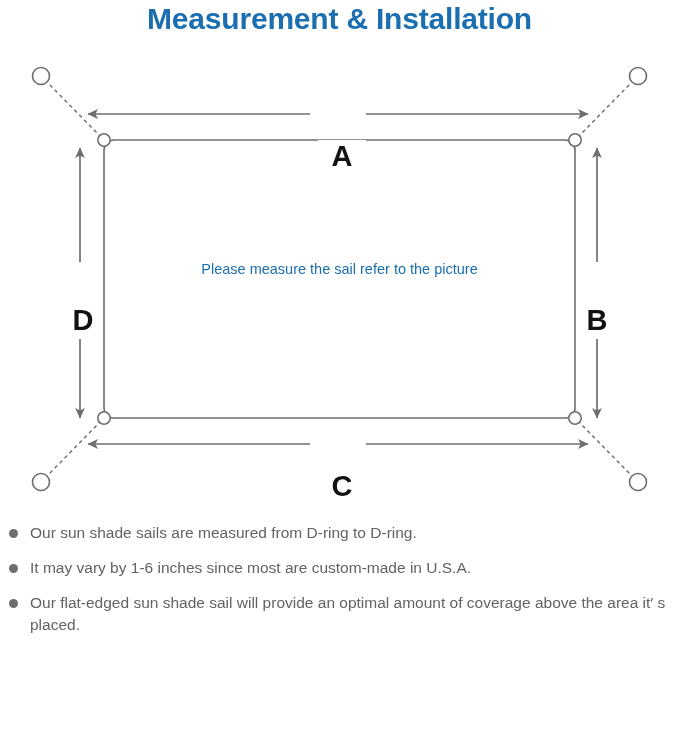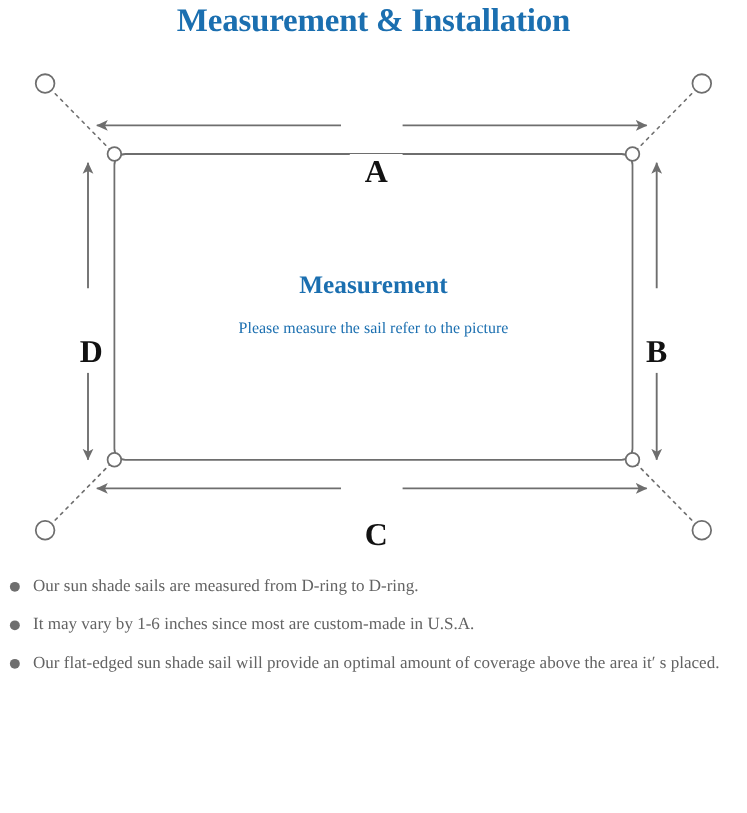"Measurement & Installation" #page-root { font-family: Liberation Serif, serif -> none }
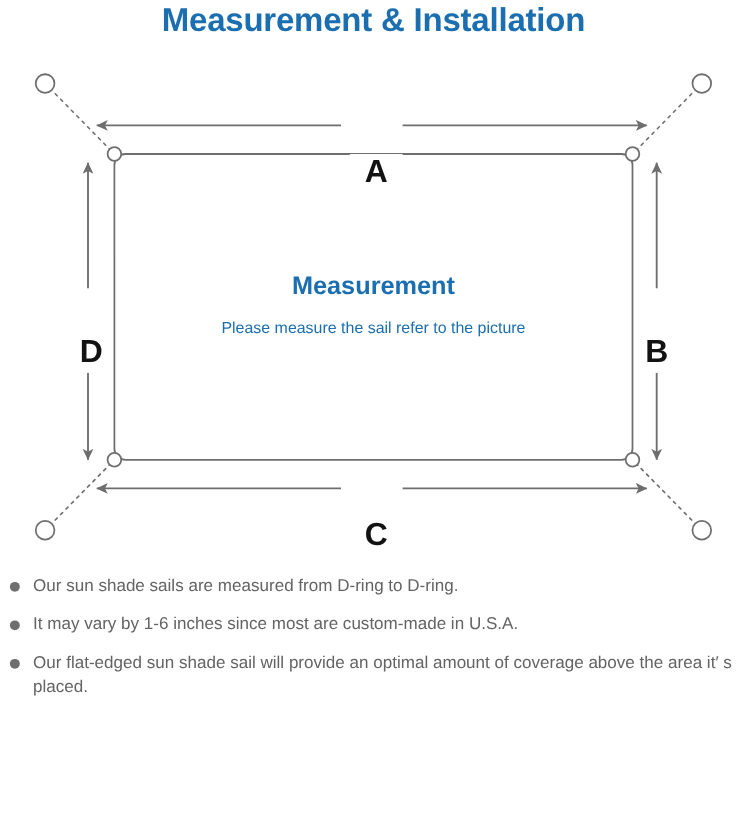"Measurement" div.center-title { html: <div>Measurement</div> -> none }
